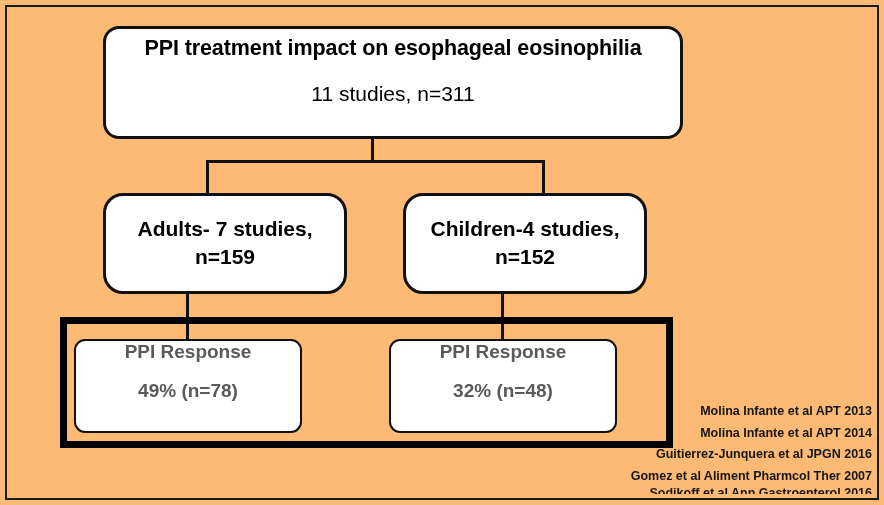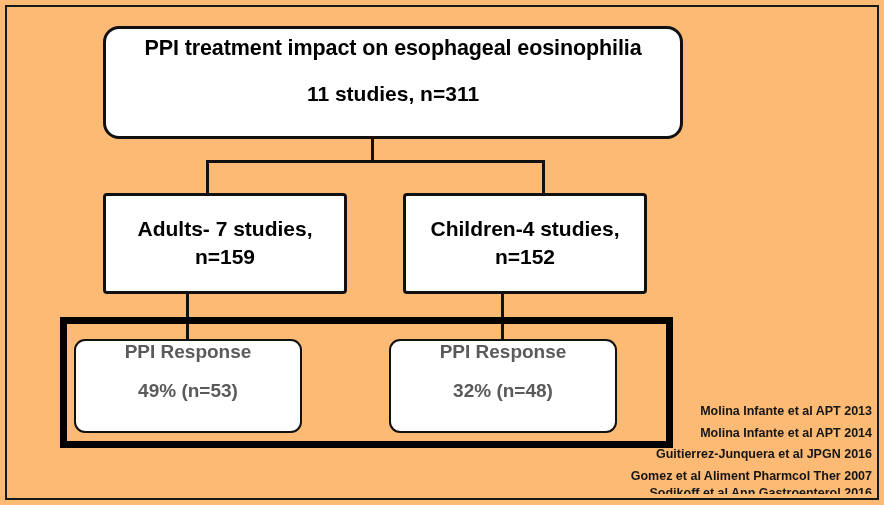"11 studies, n=311" #node-root .subtitle { font-weight: bold -> normal }
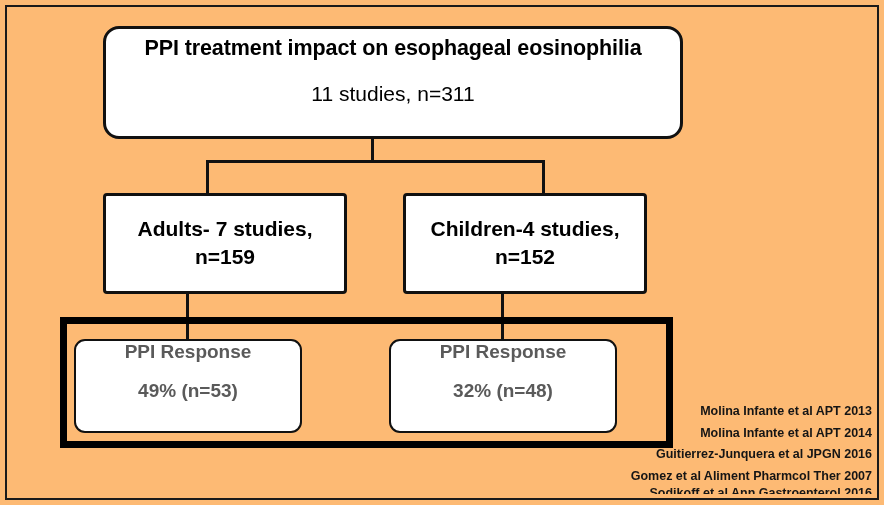"Adults- 7 studies," .node { border-radius: 4px -> 20px }
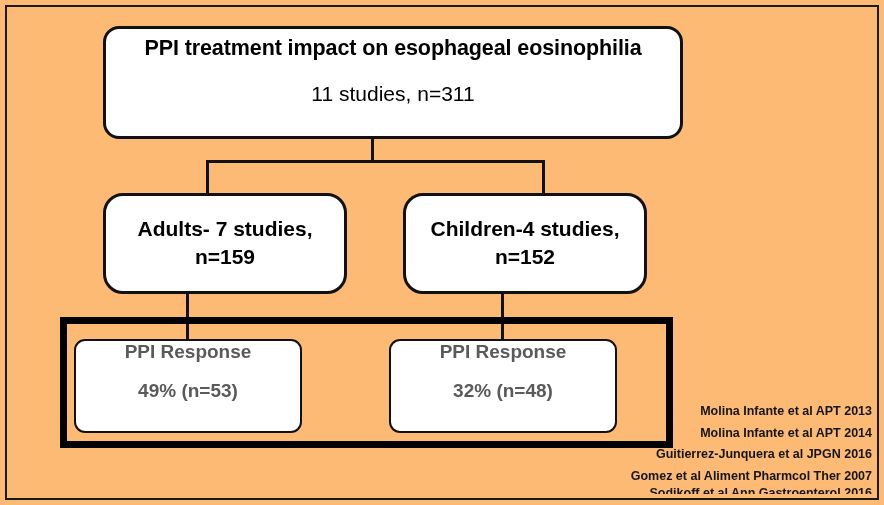"49% (n=53)" span.node-line { text: 53 -> 78 }
